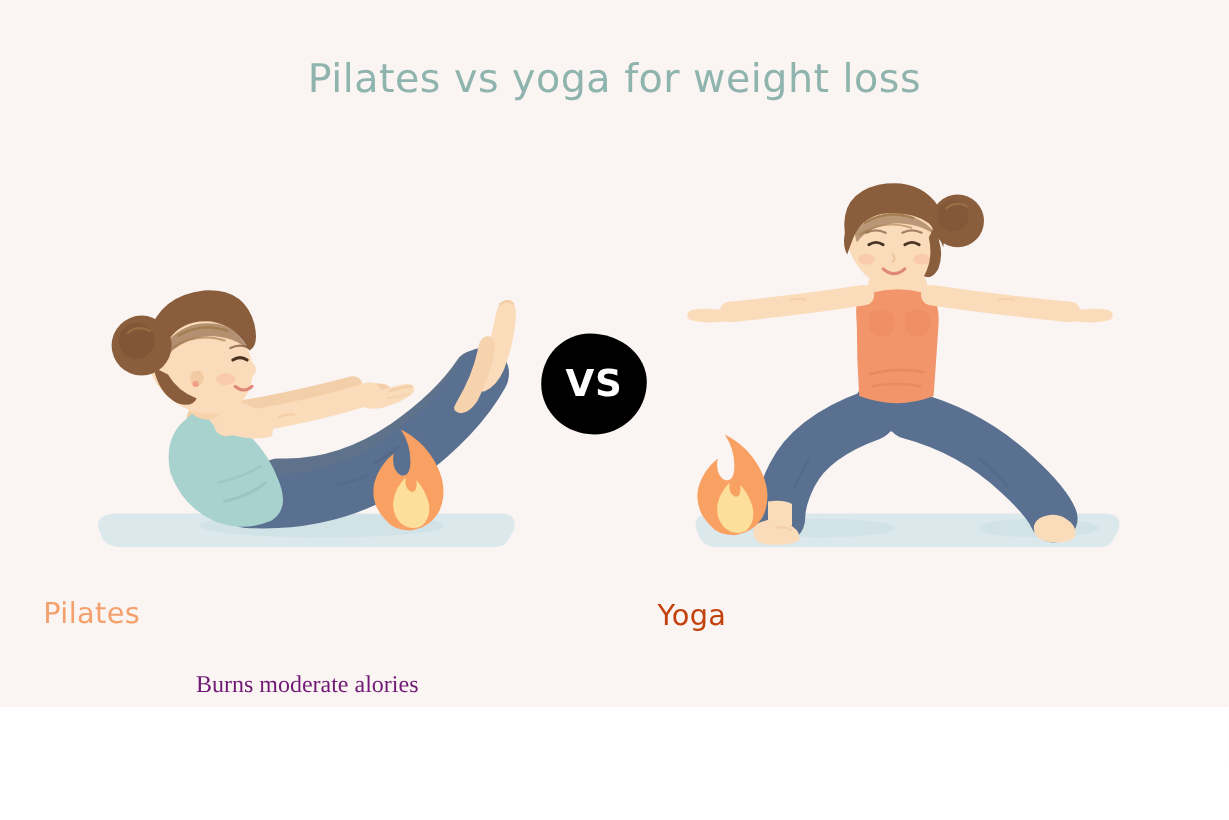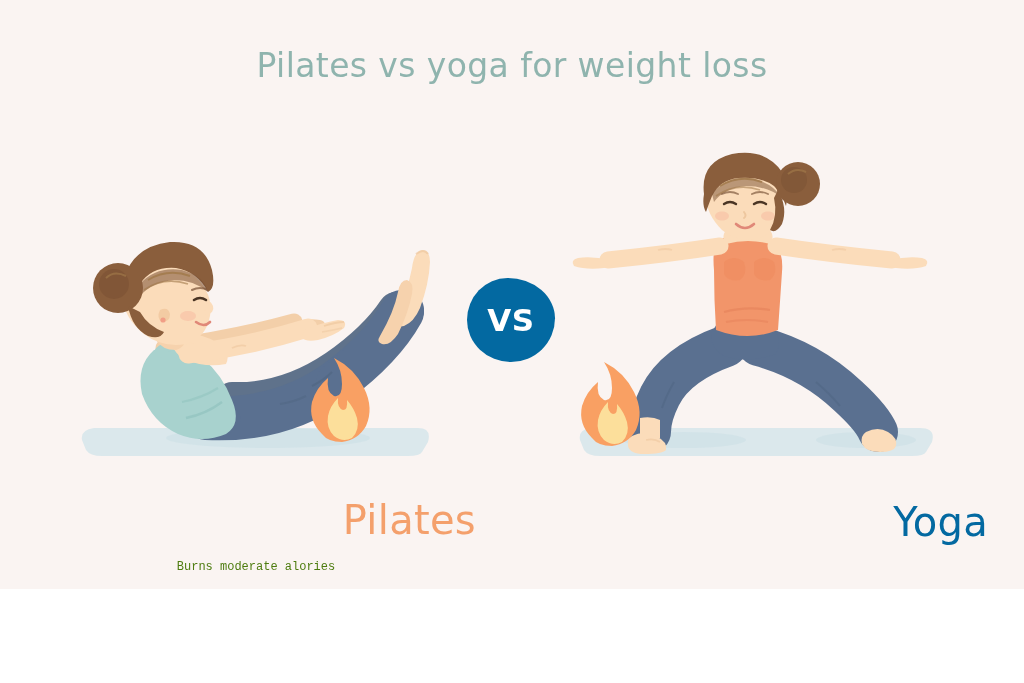"VS" .vs-badge { background: #0369a1 -> #000000; left: 467px -> 451px }
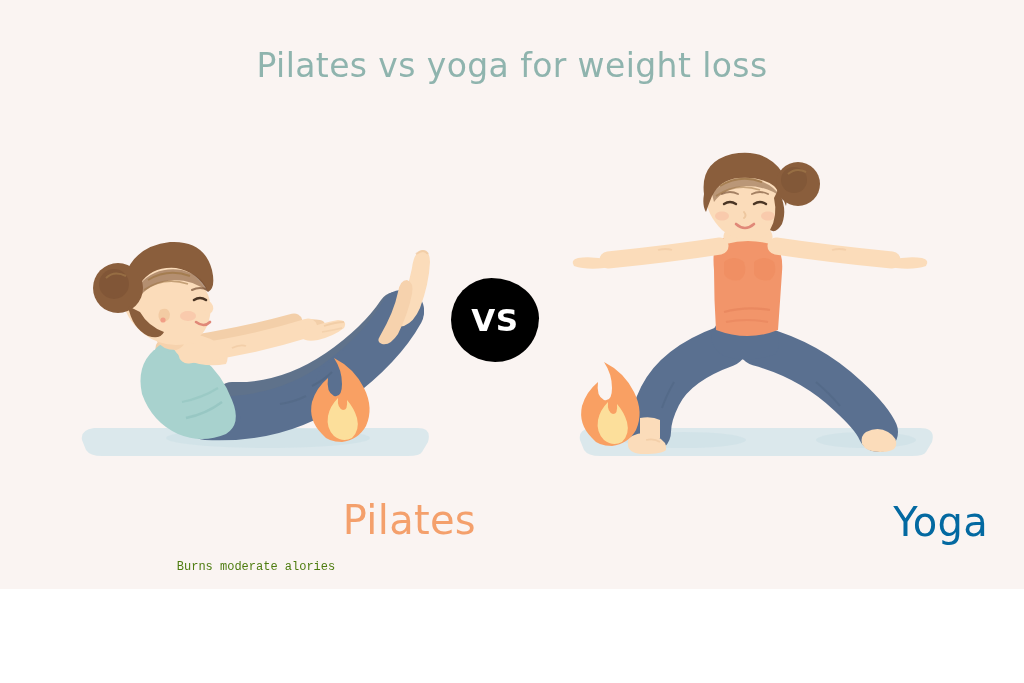"Pilates" .label { font-size: 40px -> 24px; text-align: right -> left }
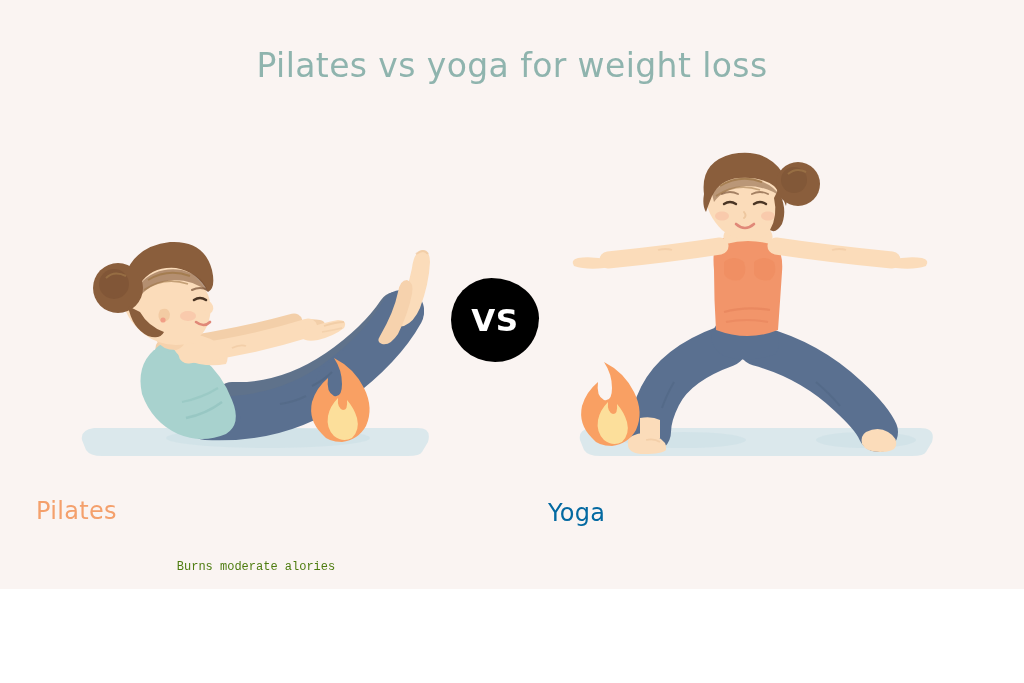"Yoga" .label-right { color: #0369a1 -> #c2410c }
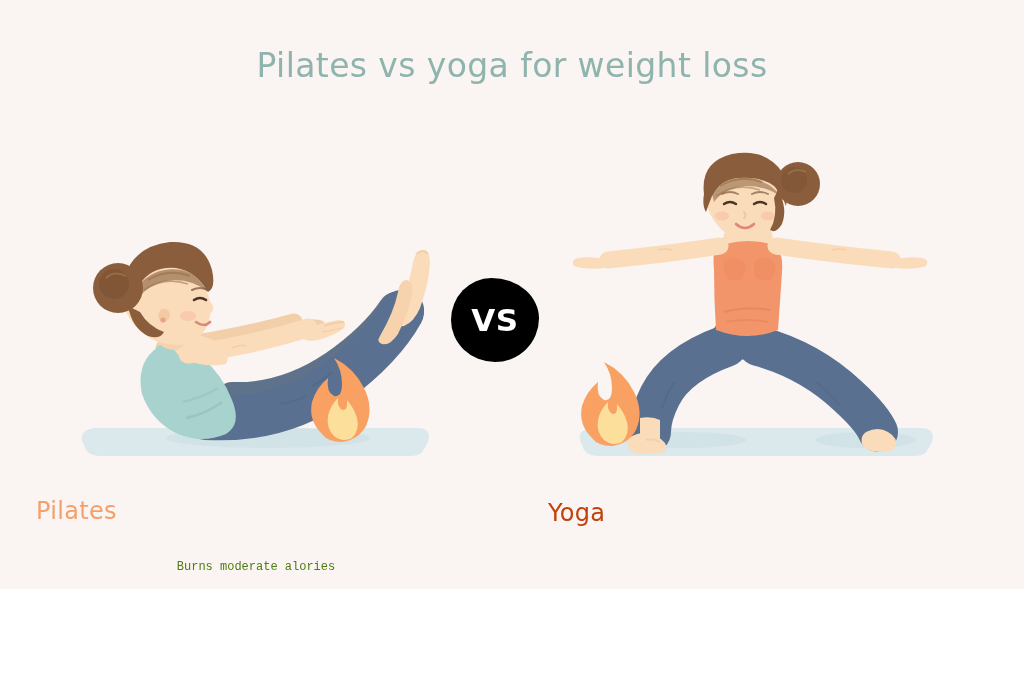"Burns moderate alories" .caption { color: #4d7c0f -> #701a75; font-family: Liberation Mono, monospace -> Liberation Serif, serif; font-size: 12px -> 20px }
